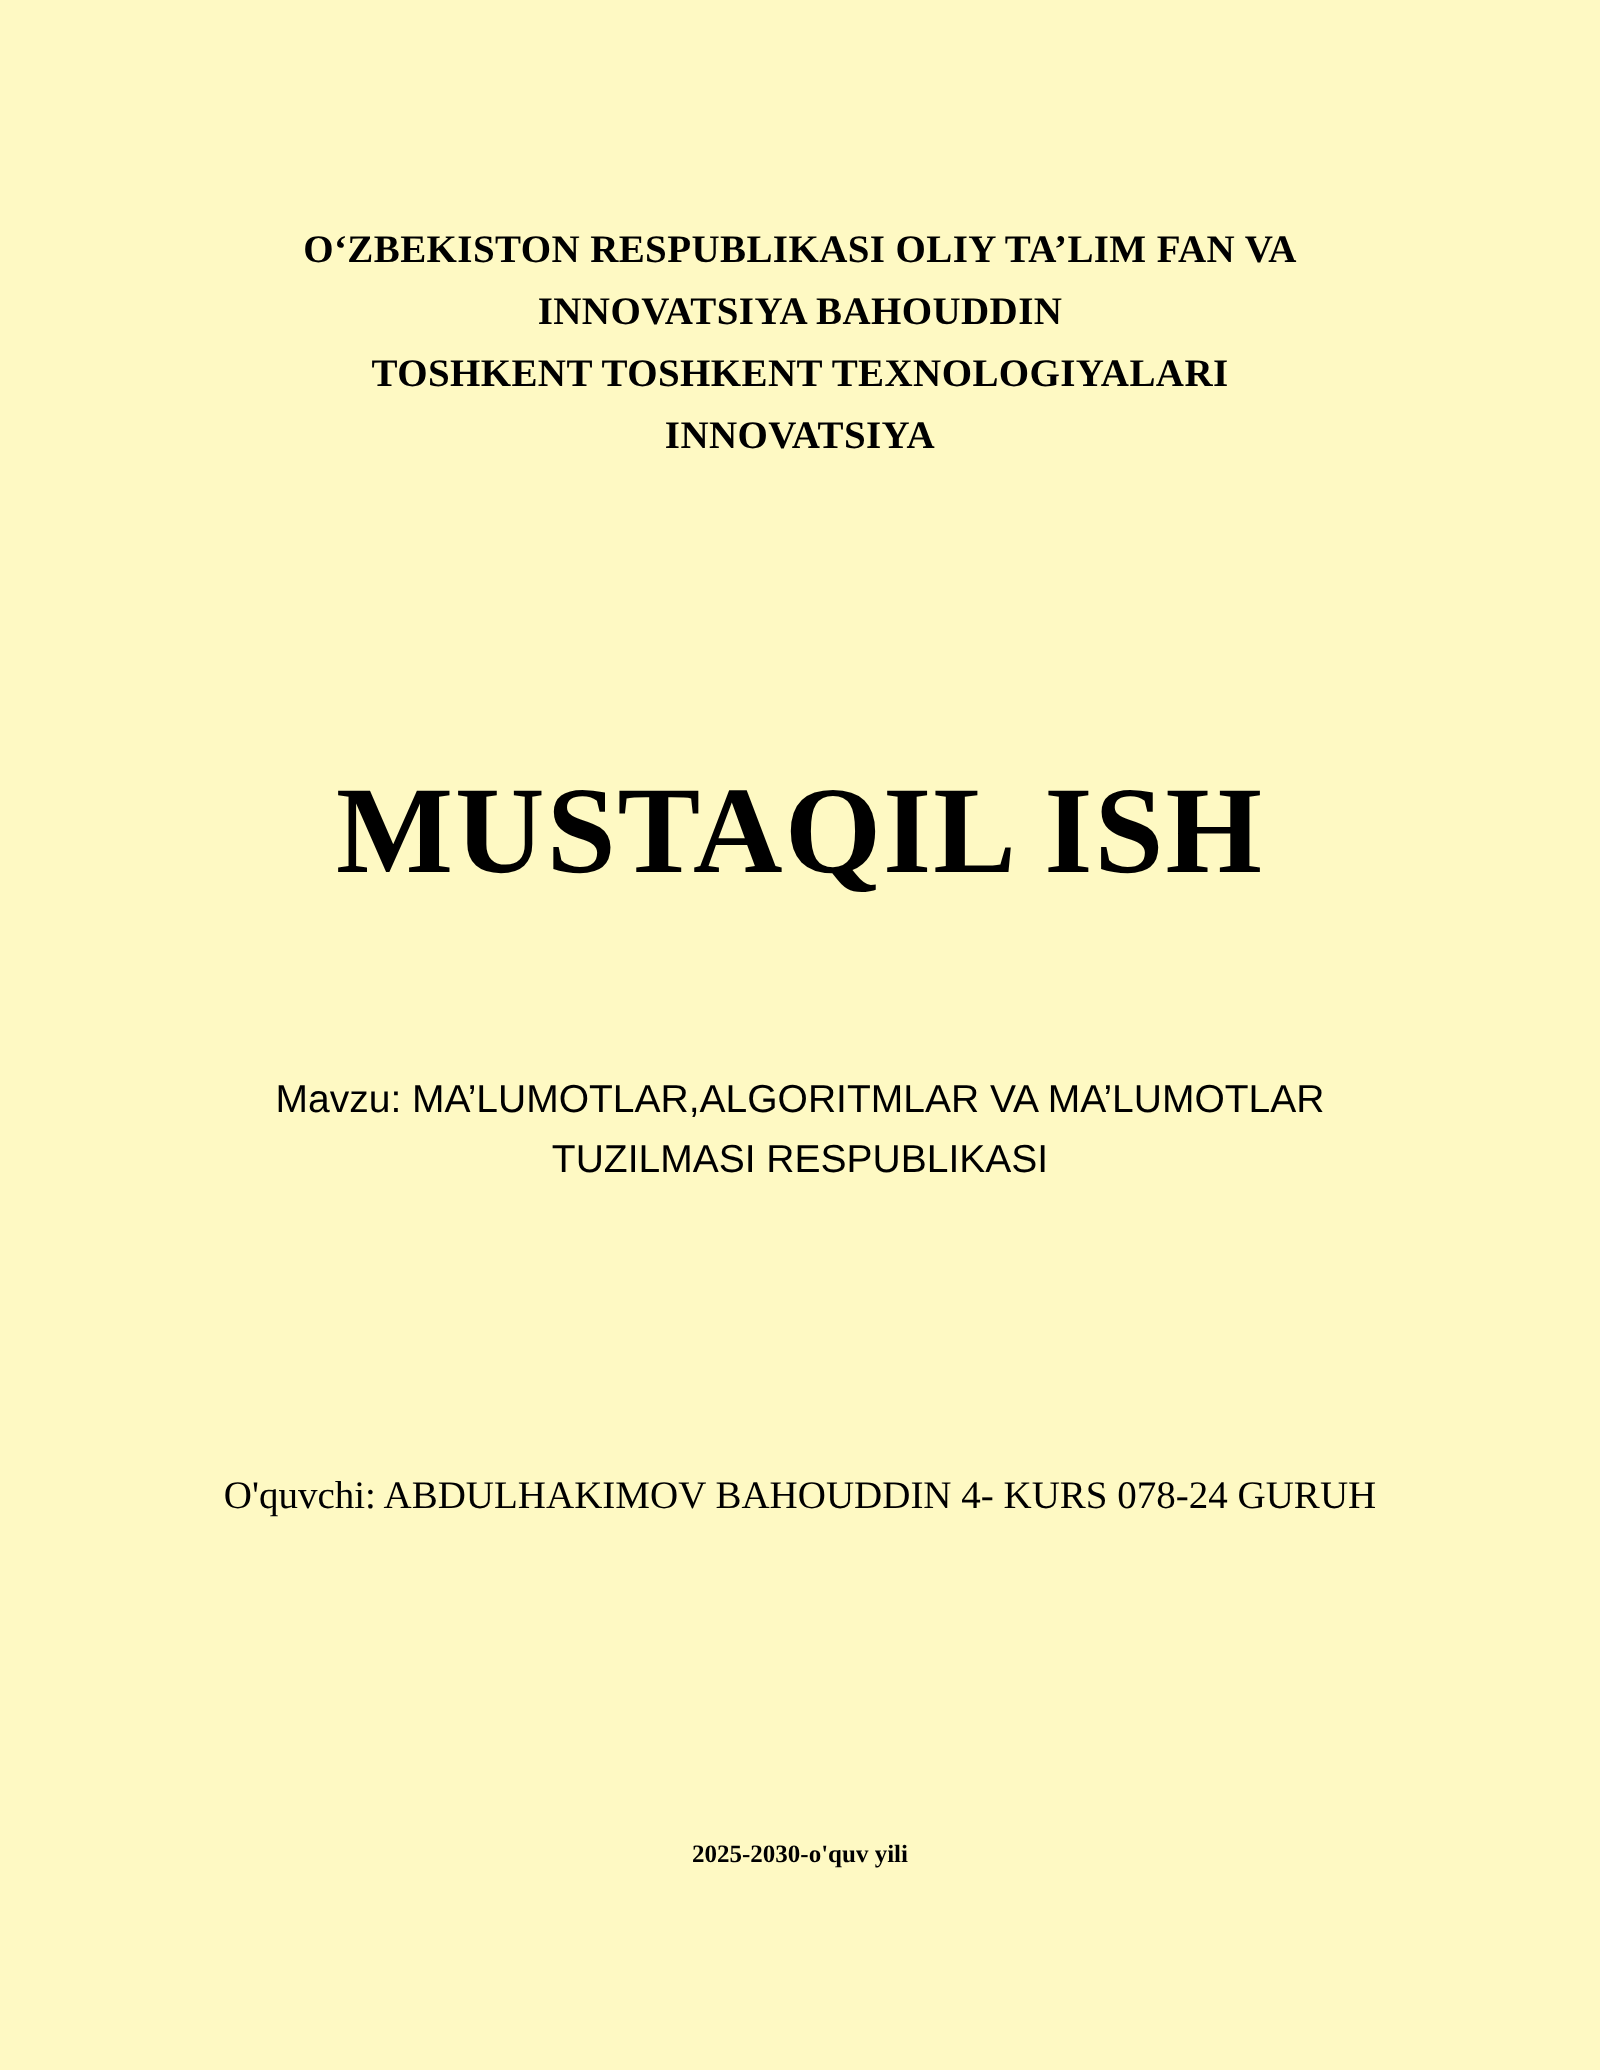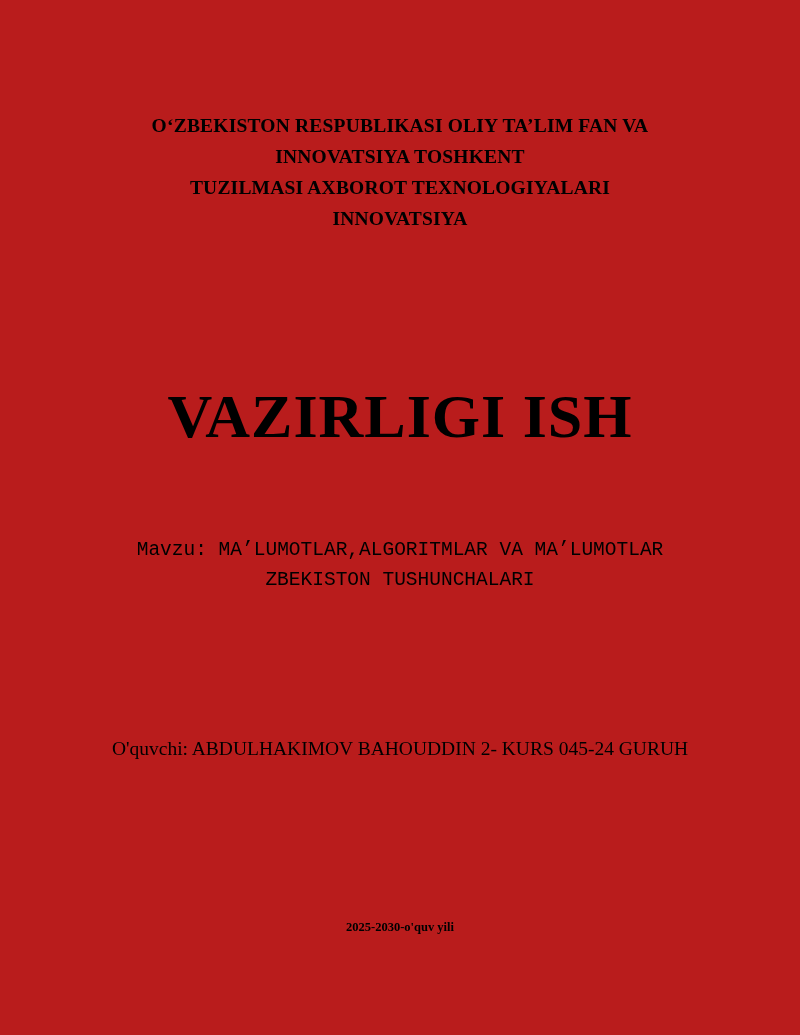"O‘ZBEKISTON RESPUBLIKASI OLIY TA’LIM FAN" .page { background: #b91c1c -> #fef9c3 }
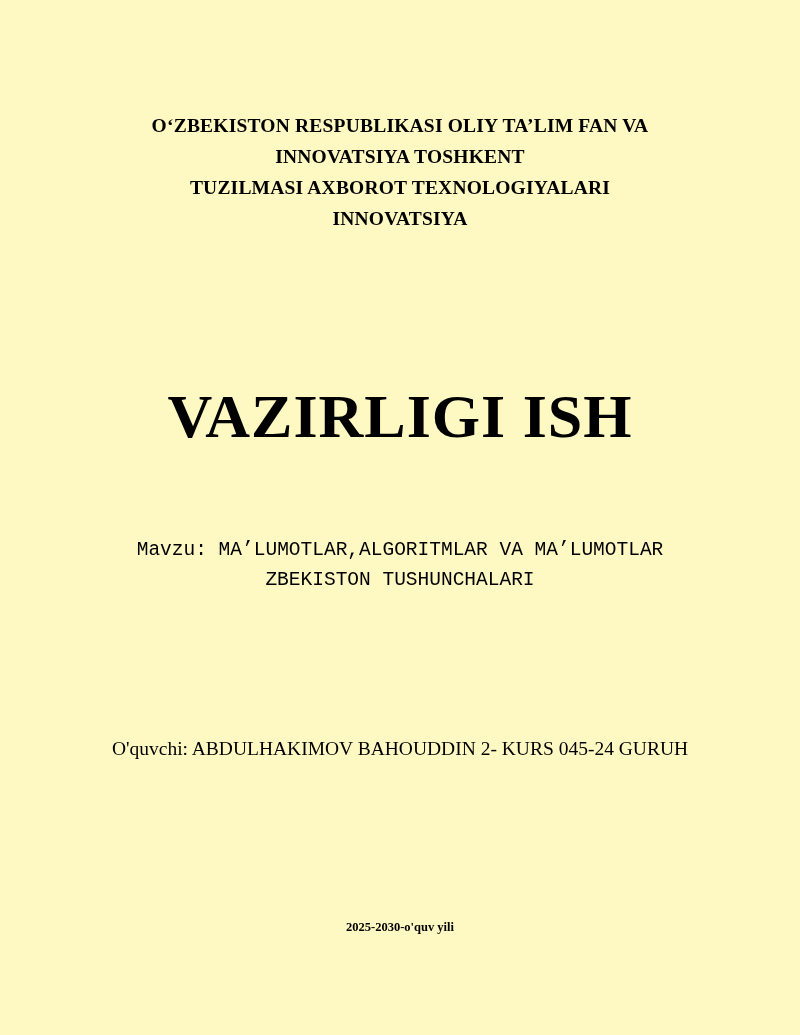"INNOVATSIYA TOSHKENT" div.header-line { text: TOSHKENT -> BAHOUDDIN }
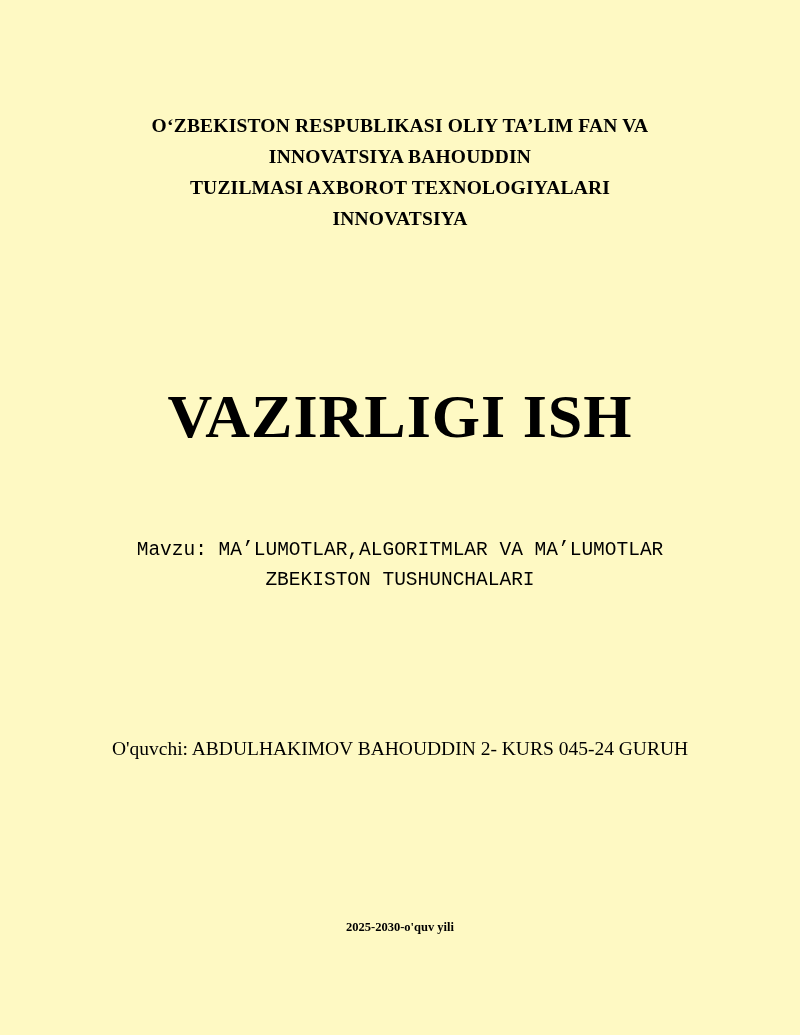"TUZILMASI AXBOROT TEXNOLOGIYALARI" div.header-line { text: TUZILMASI AXBOROT -> TOSHKENT TOSHKENT }
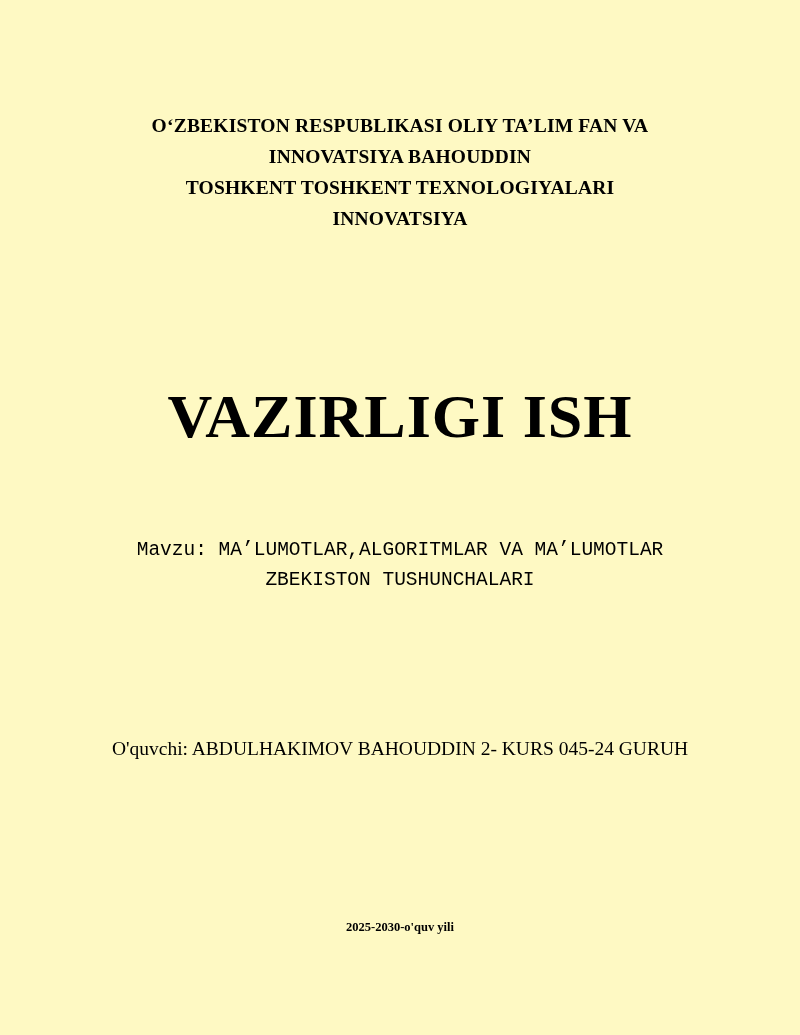"VAZIRLIGI ISH" div.main-title { text: VAZIRLIGI -> MUSTAQIL }
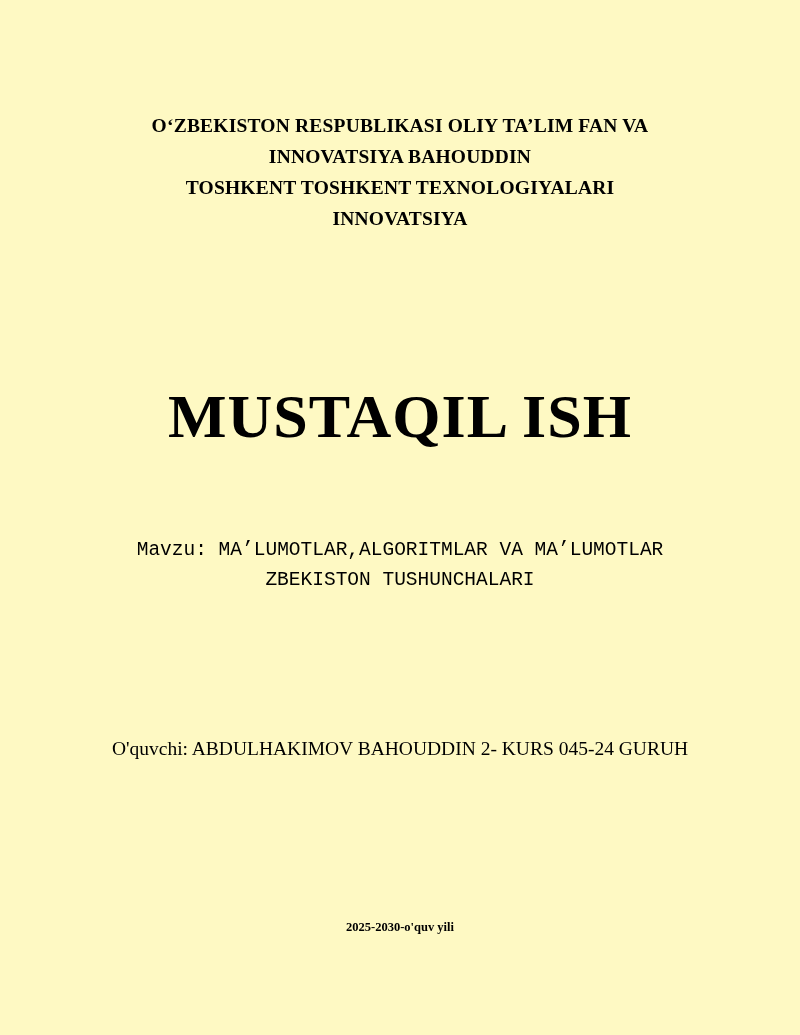"Mavzu: MA’LUMOTLAR,ALGORITMLAR VA" .subject-line { font-family: Liberation Mono, monospace -> Liberation Sans, sans-serif }
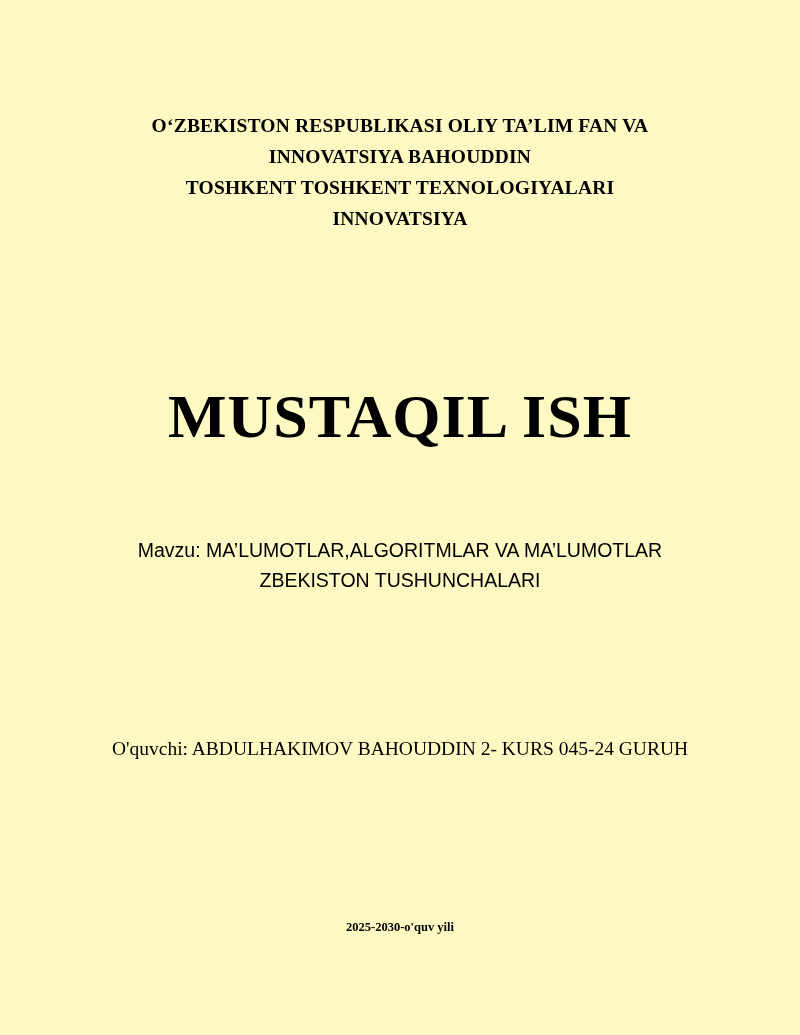"ZBEKISTON TUSHUNCHALARI" div.subject-line { text: ZBEKISTON TUSHUNCHALARI -> TUZILMASI RESPUBLIKASI }
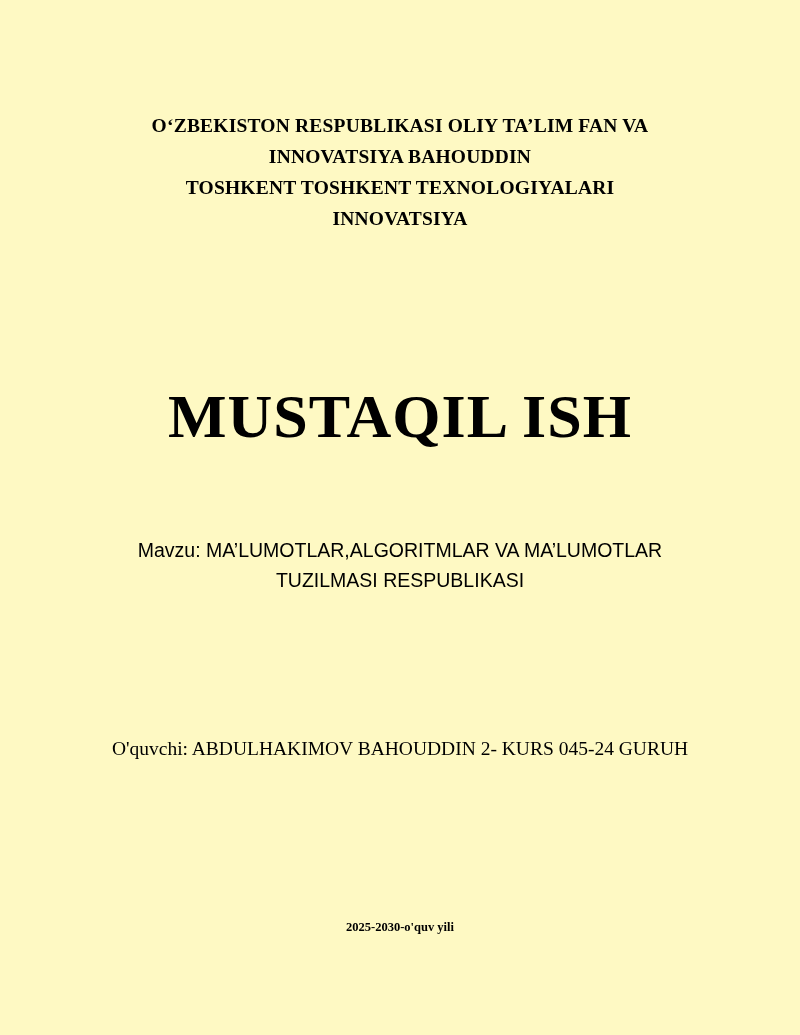"O'quvchi: ABDULHAKIMOV BAHOUDDIN 2- KURS" div.student-line { text: 2- KURS 045-24 -> 4- KURS 078-24 }
